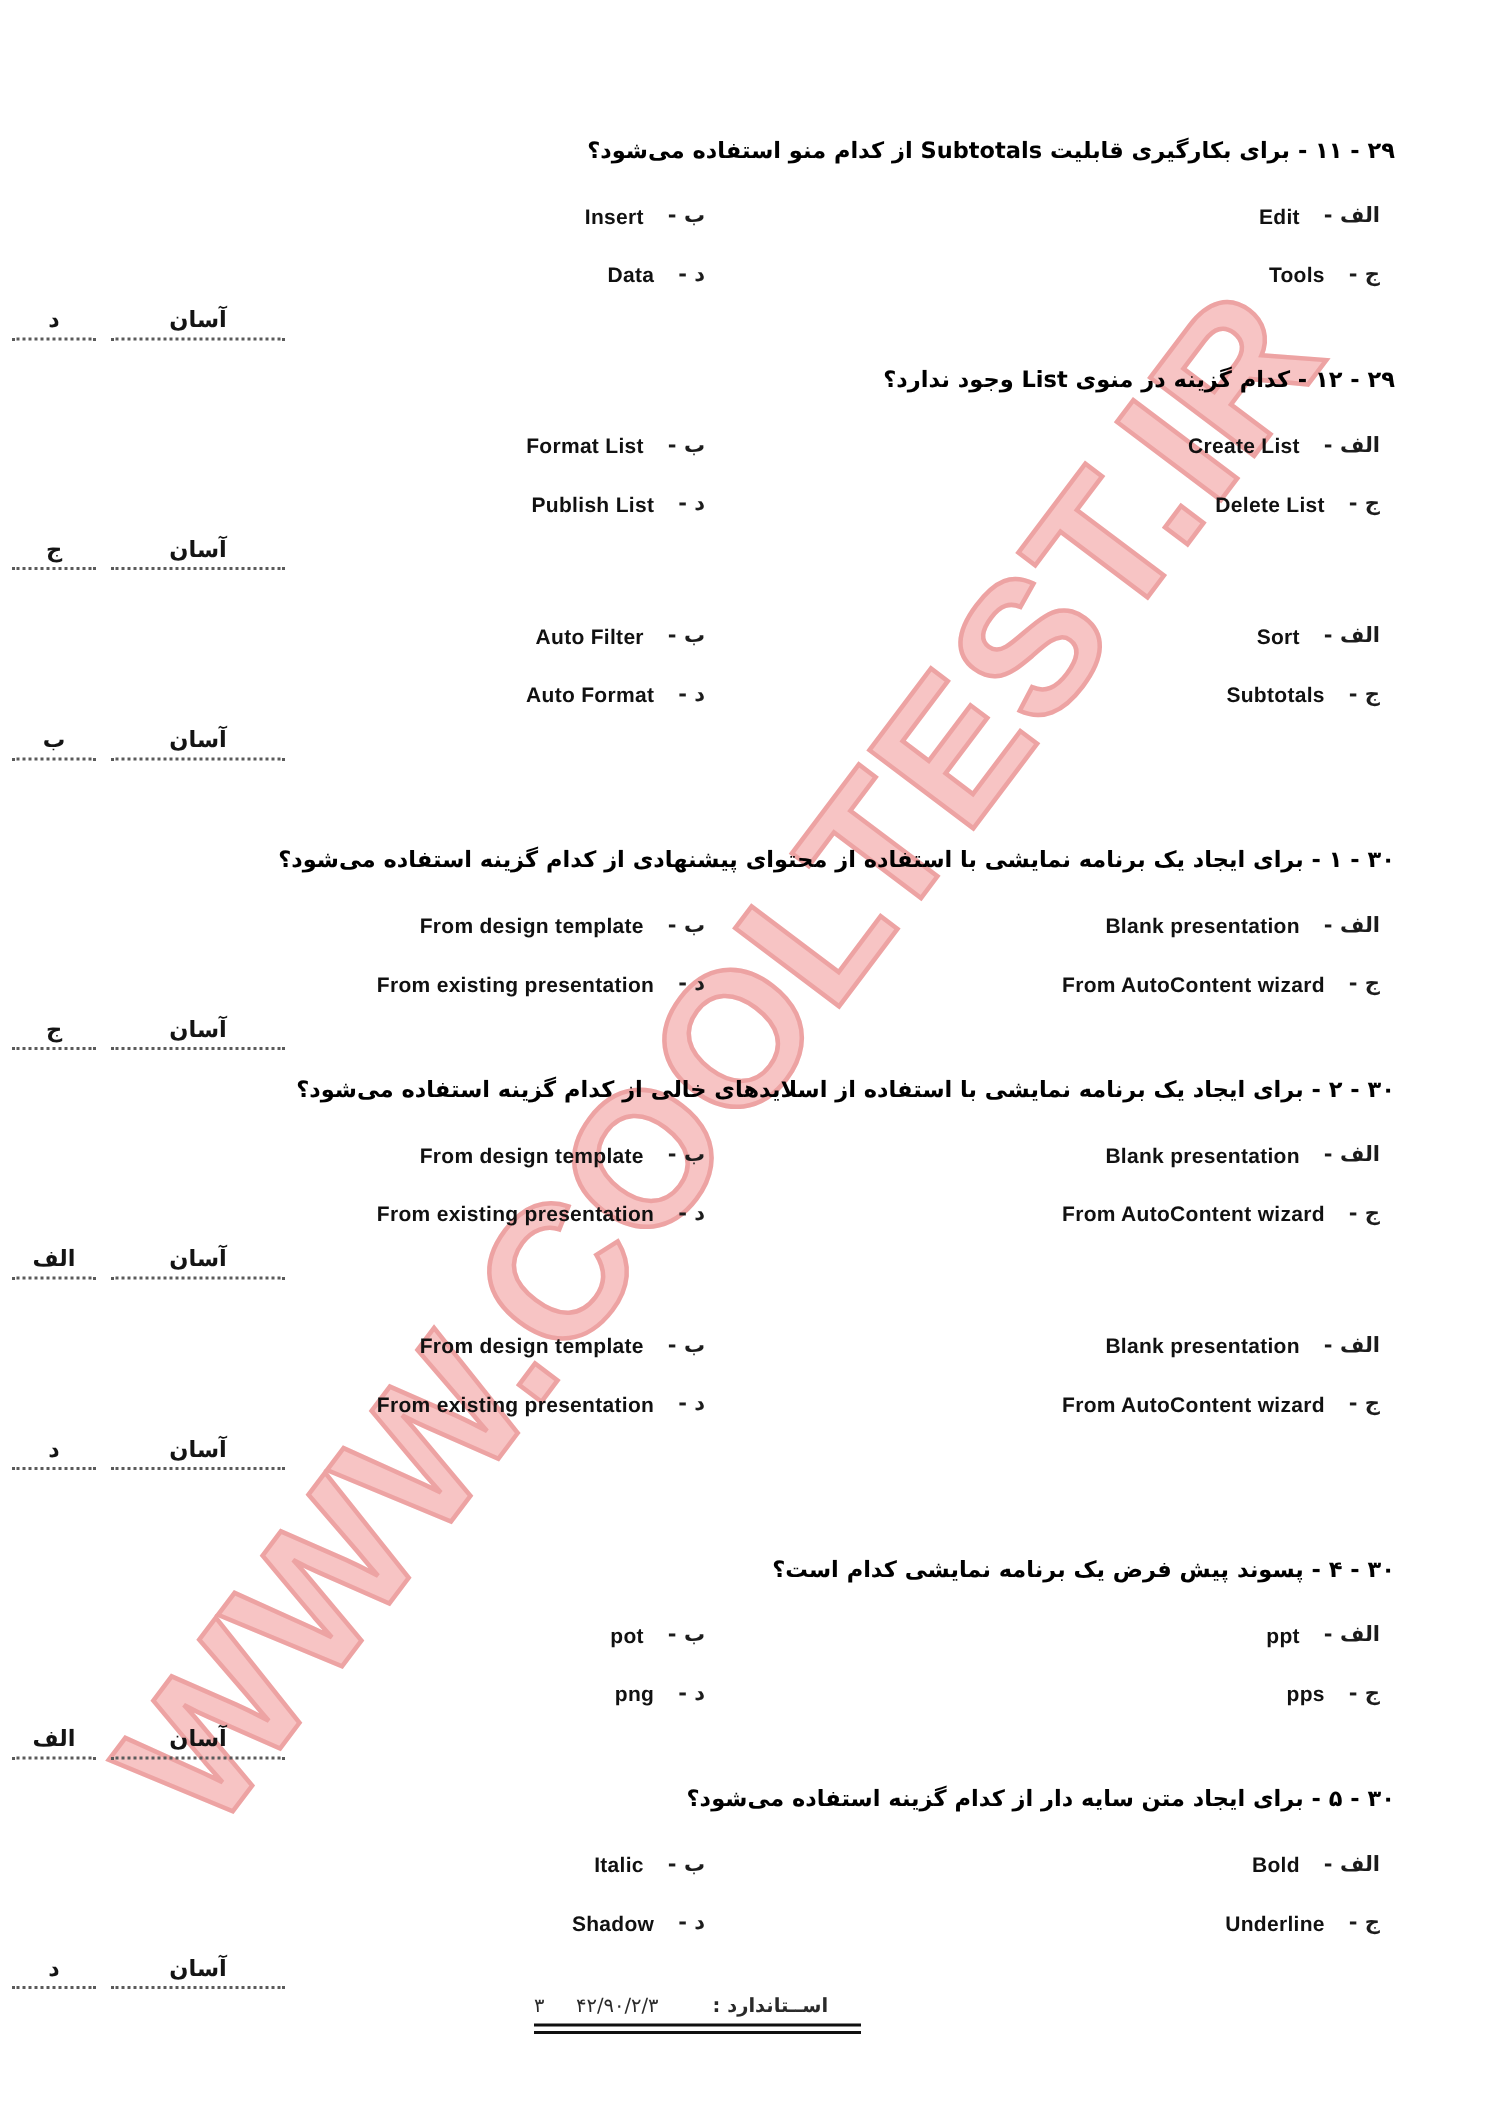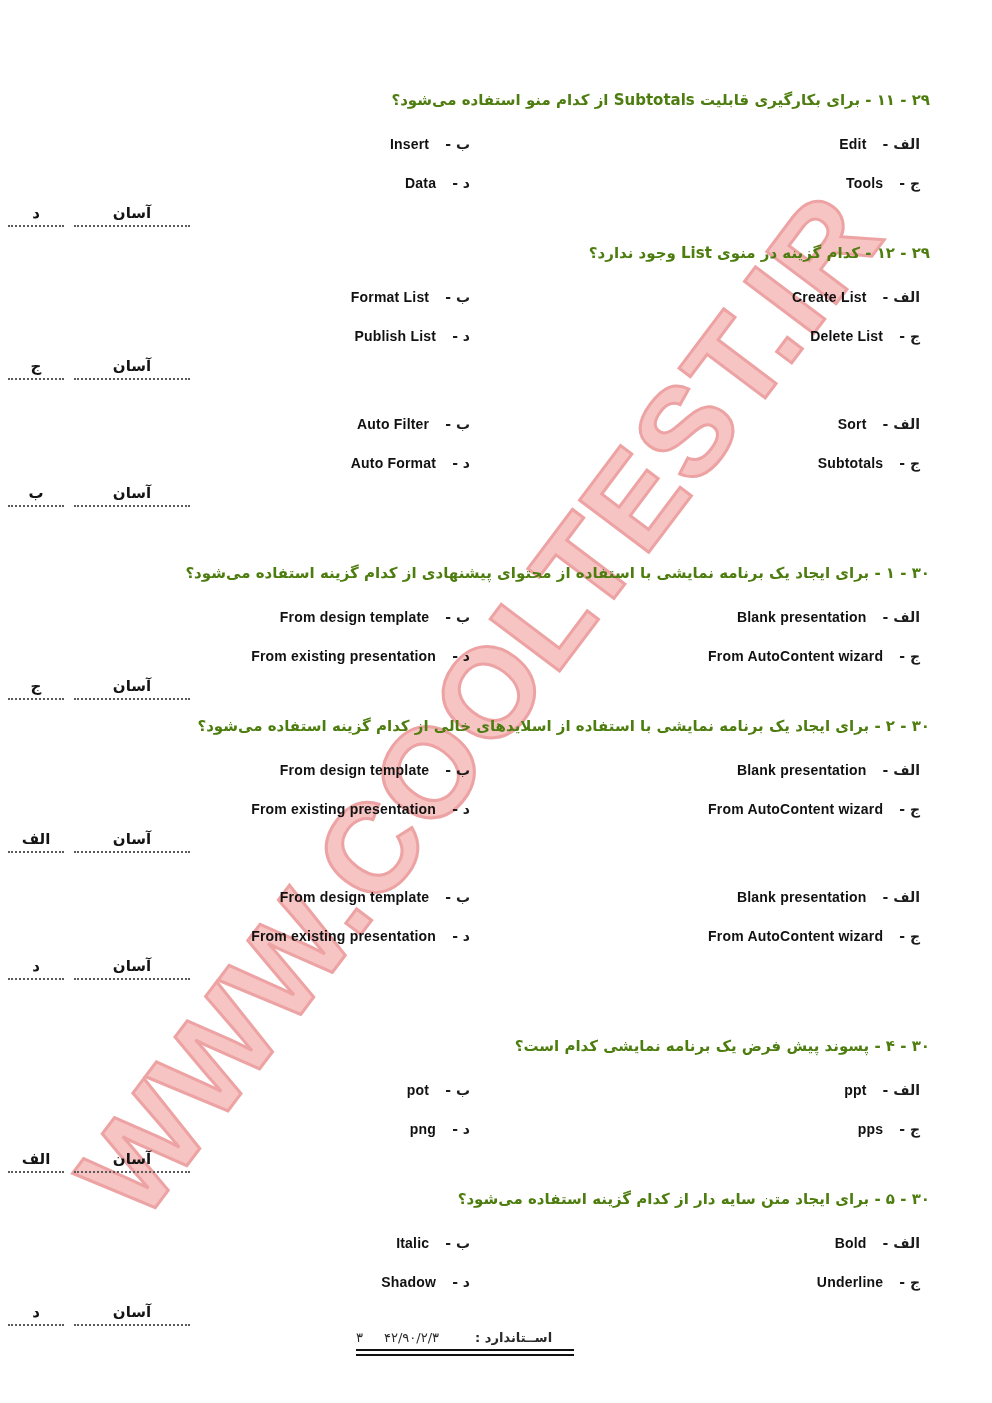"۲۹ - ۱۱ - برای" .q-text { color: #4d7c0f -> #000000 }
